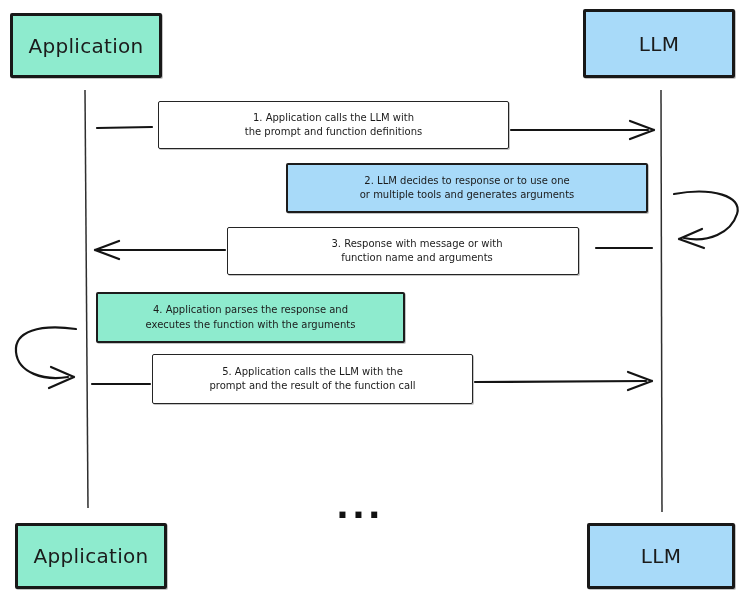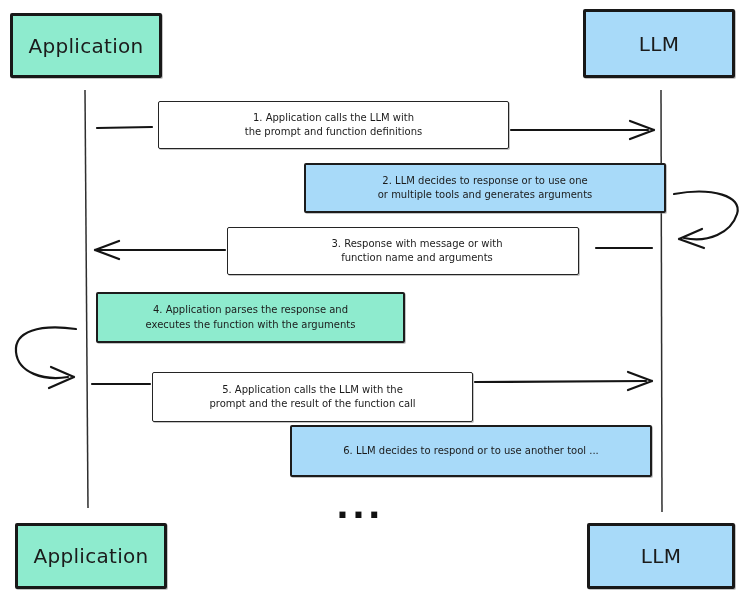"2. LLM decides to response" div.box { left: 304px -> 286px }
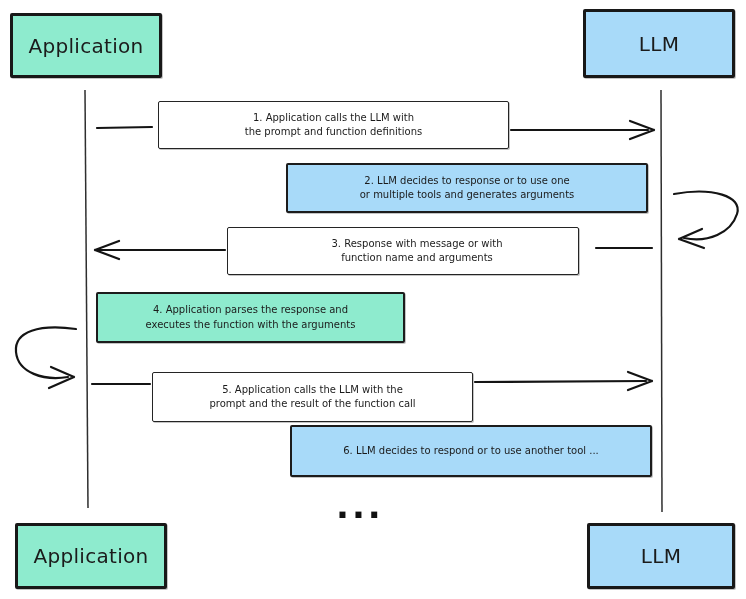"5. Application calls the LLM" div.box { top: 372px -> 354px }
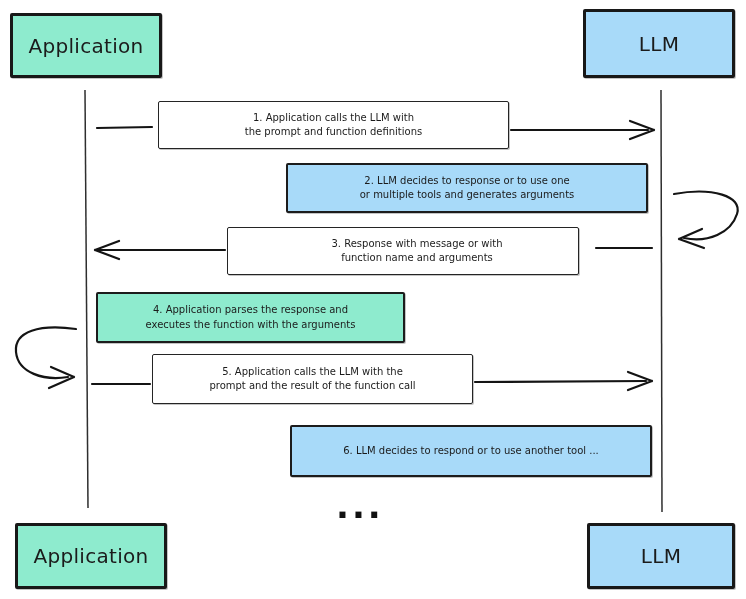"6. LLM decides to respond" div.box { html: <div> <span>6. LLM decides to respond or to use another tool ...</span> </div> -> none }
